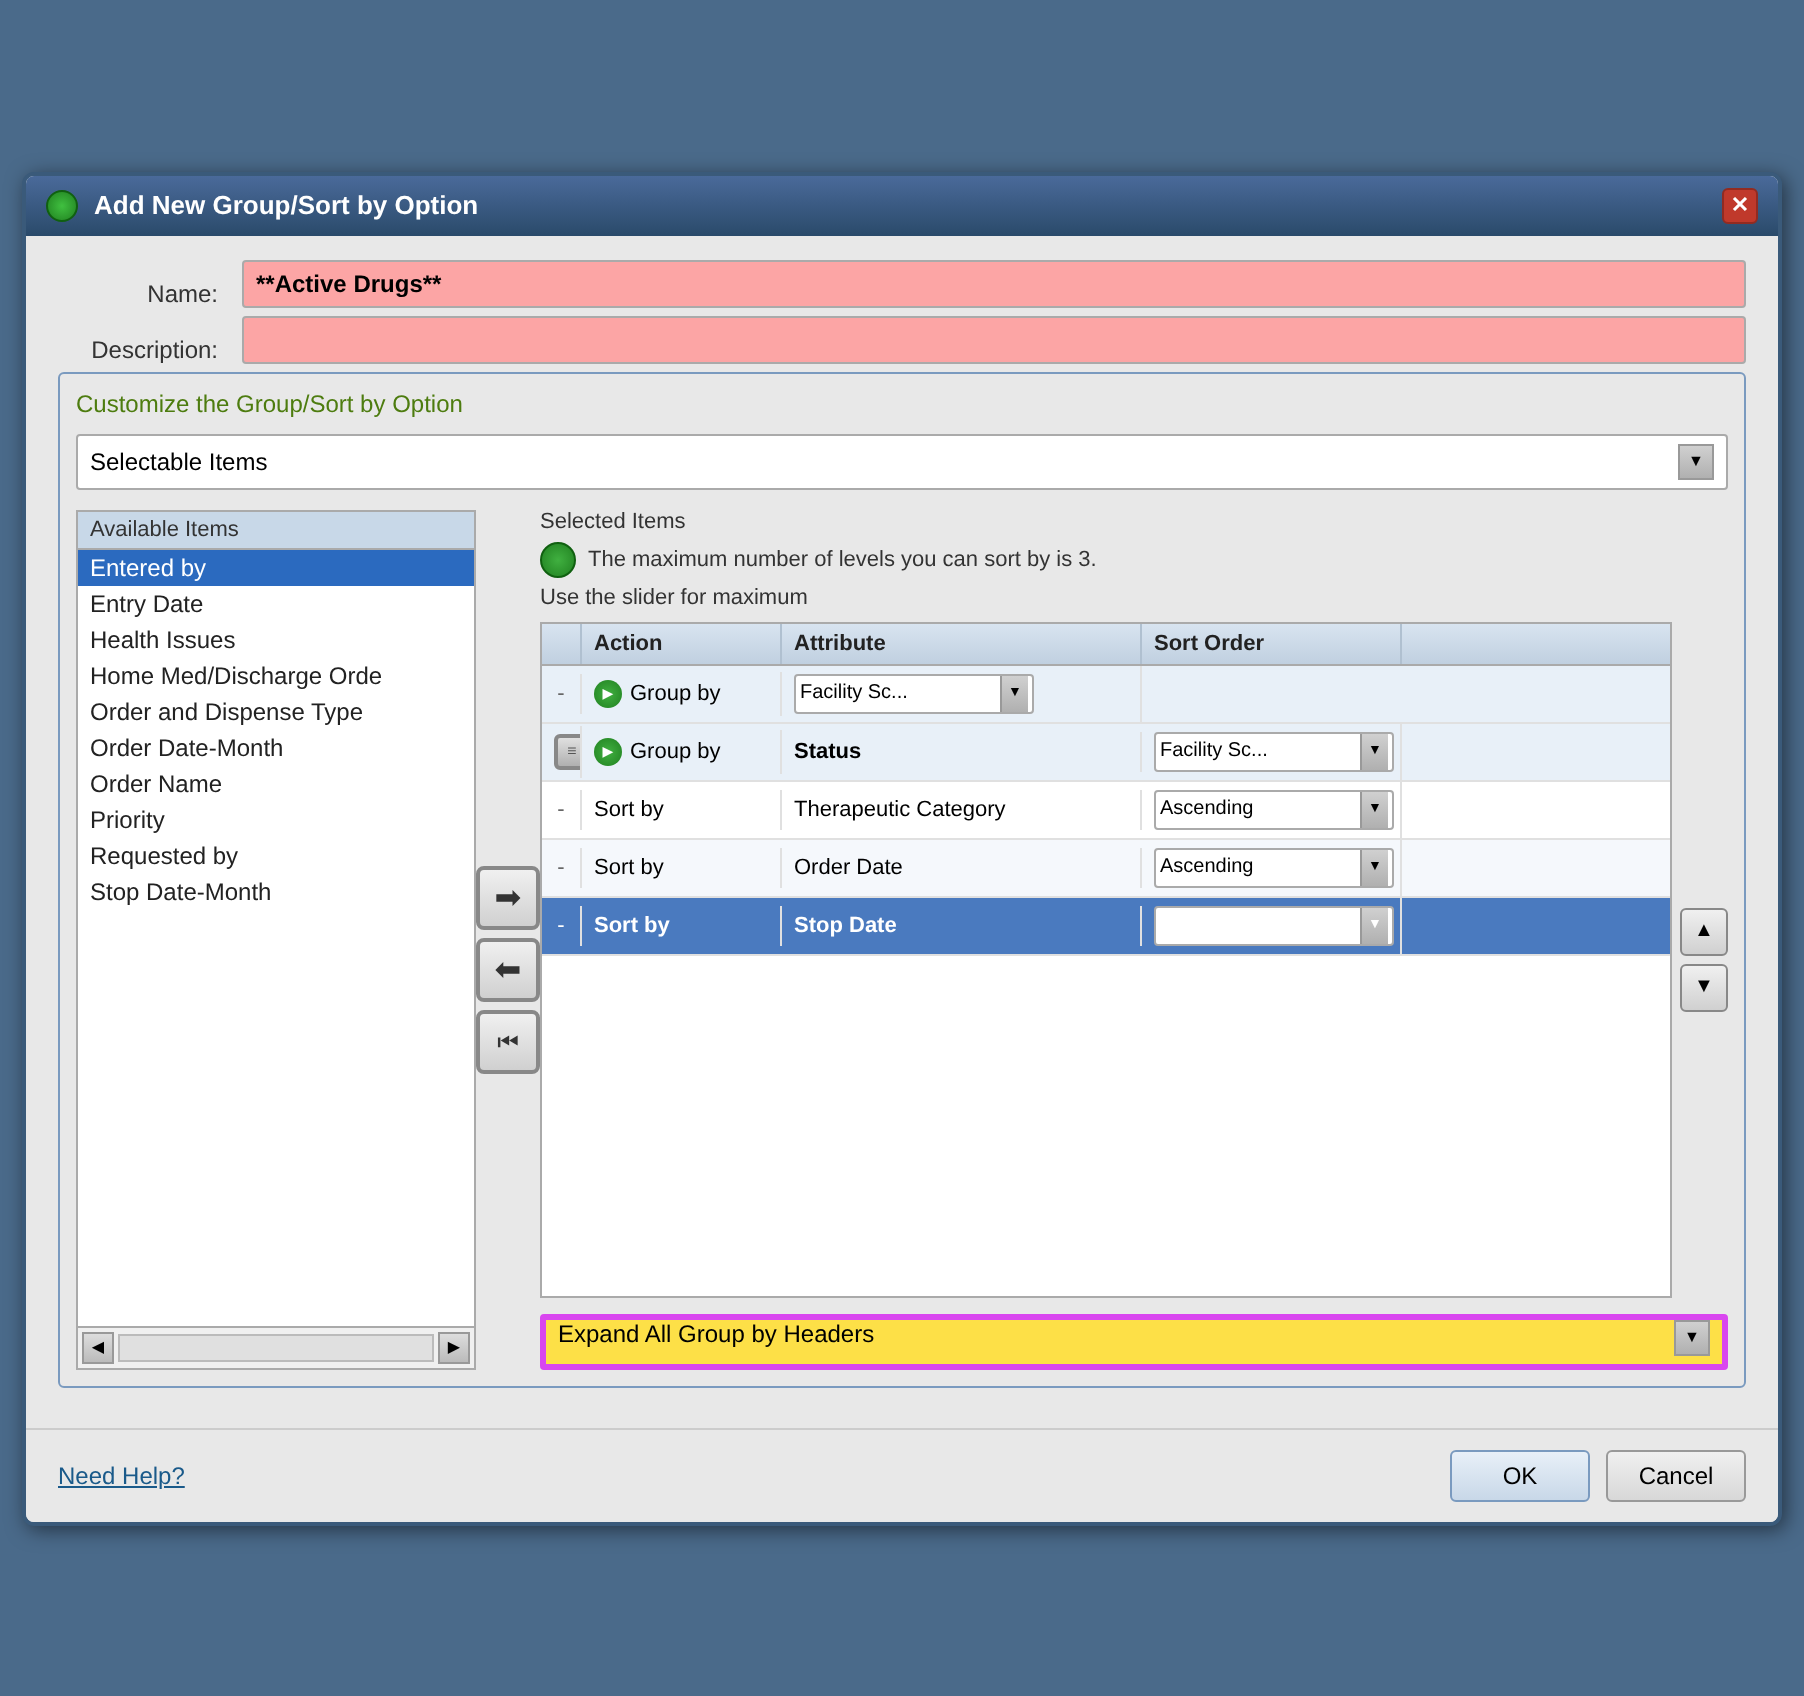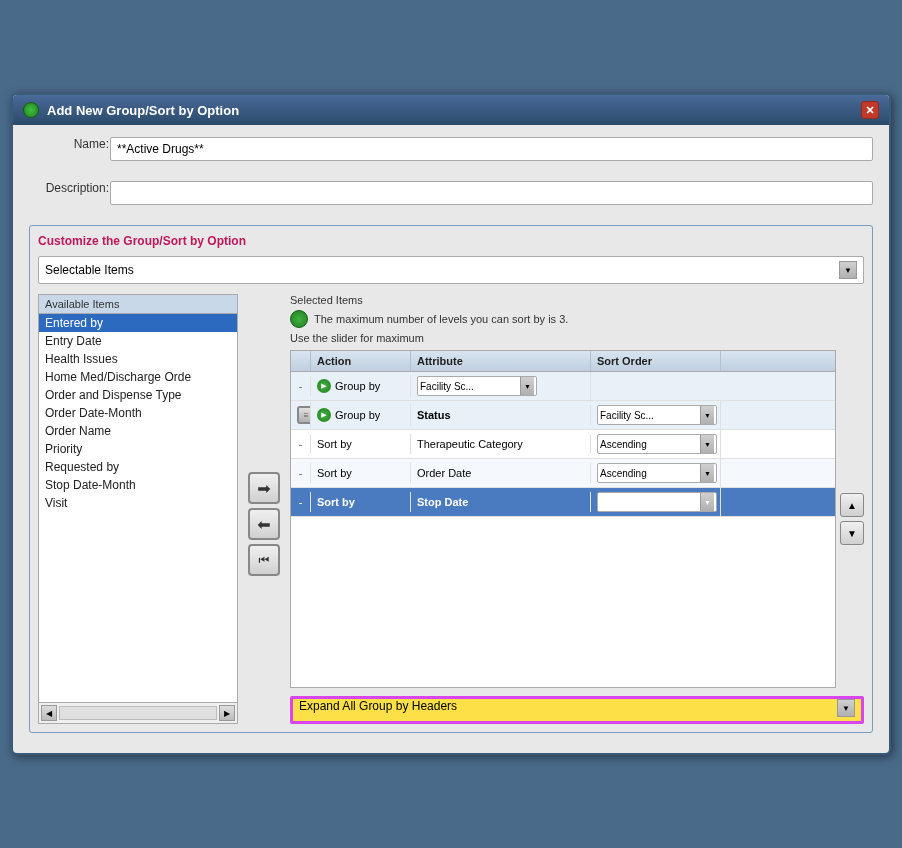"Name:" .form-row { align-items: flex-start -> flex-end; gap: 1px -> 12px; margin-bottom: 20px -> 4px }
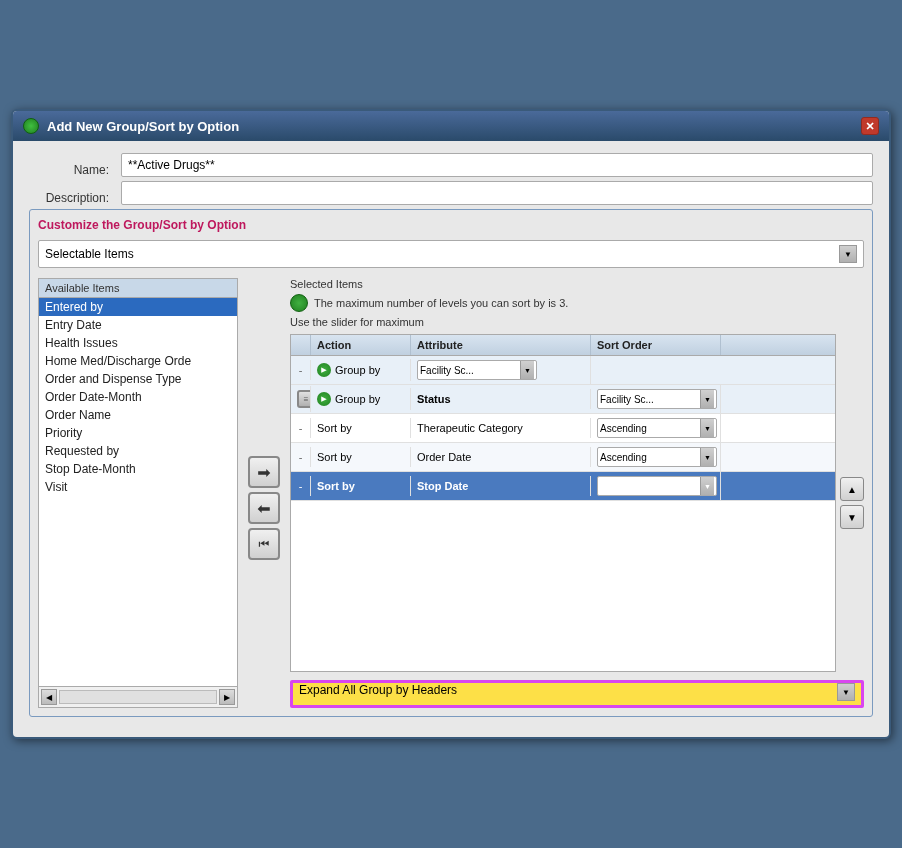"**Active Drugs**" .form-input { background: #ffffff -> #fca5a5; font-weight: none -> bold }
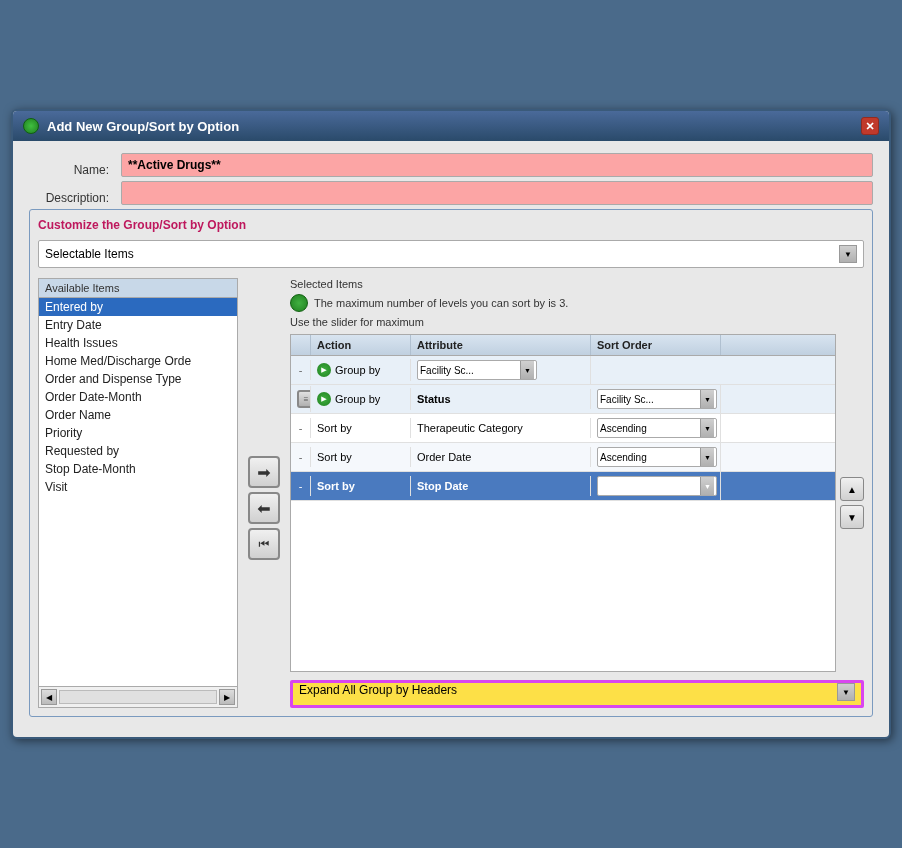"Customize the Group/Sort by Option" .section-title { color: #be185d -> #4d7c0f; font-weight: bold -> normal }
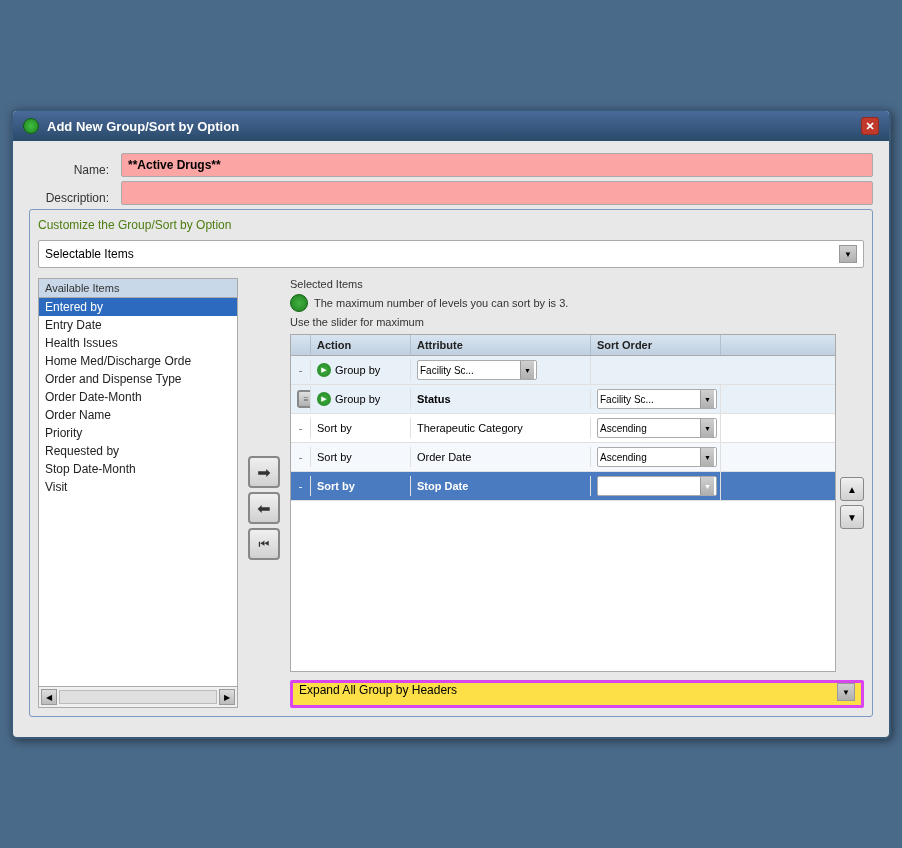"Available Items" .columns-area { gap: 10px -> none }
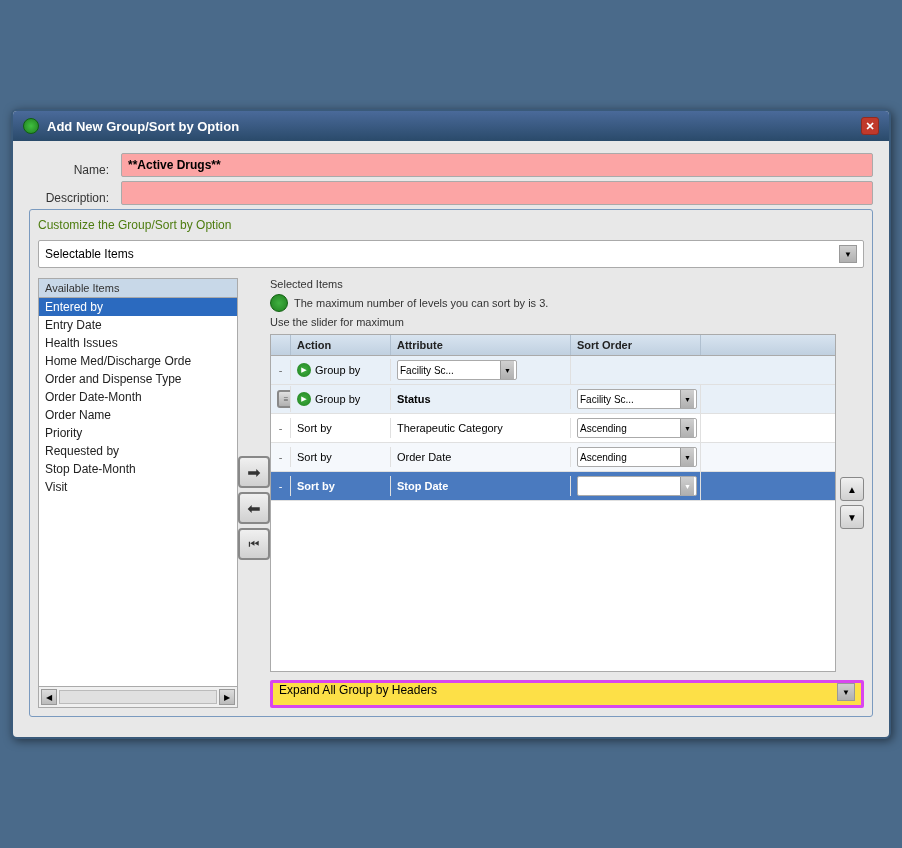"Visit" li { html: <li>Visit</li> -> none }
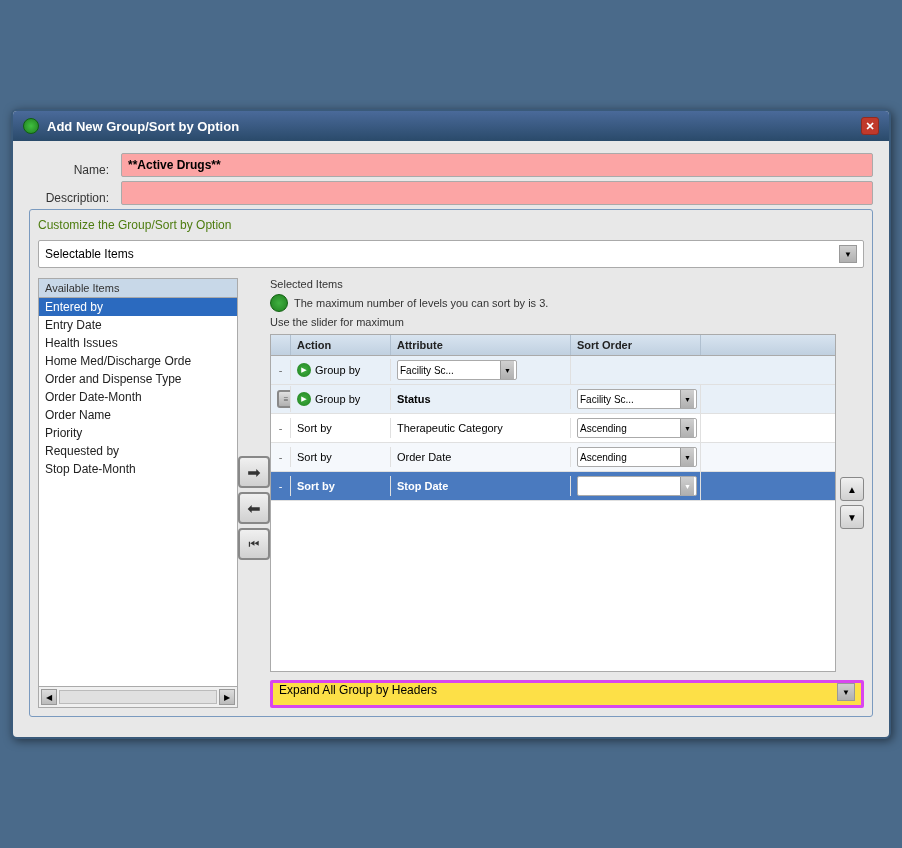"Need Help?" div.footer { html: none -> <div> <span>Need Help?</span> <div> <button>OK</button> <button>Cancel</button> </div> </div> }
